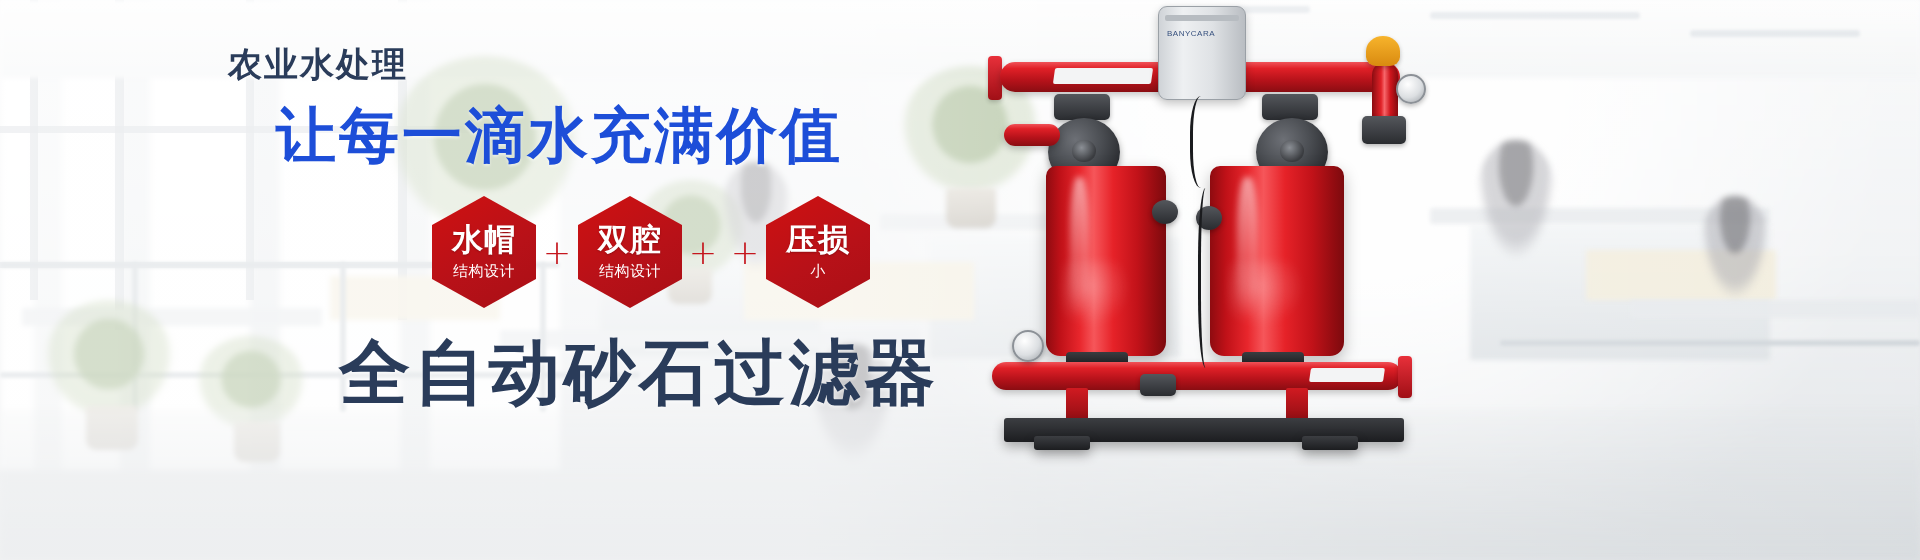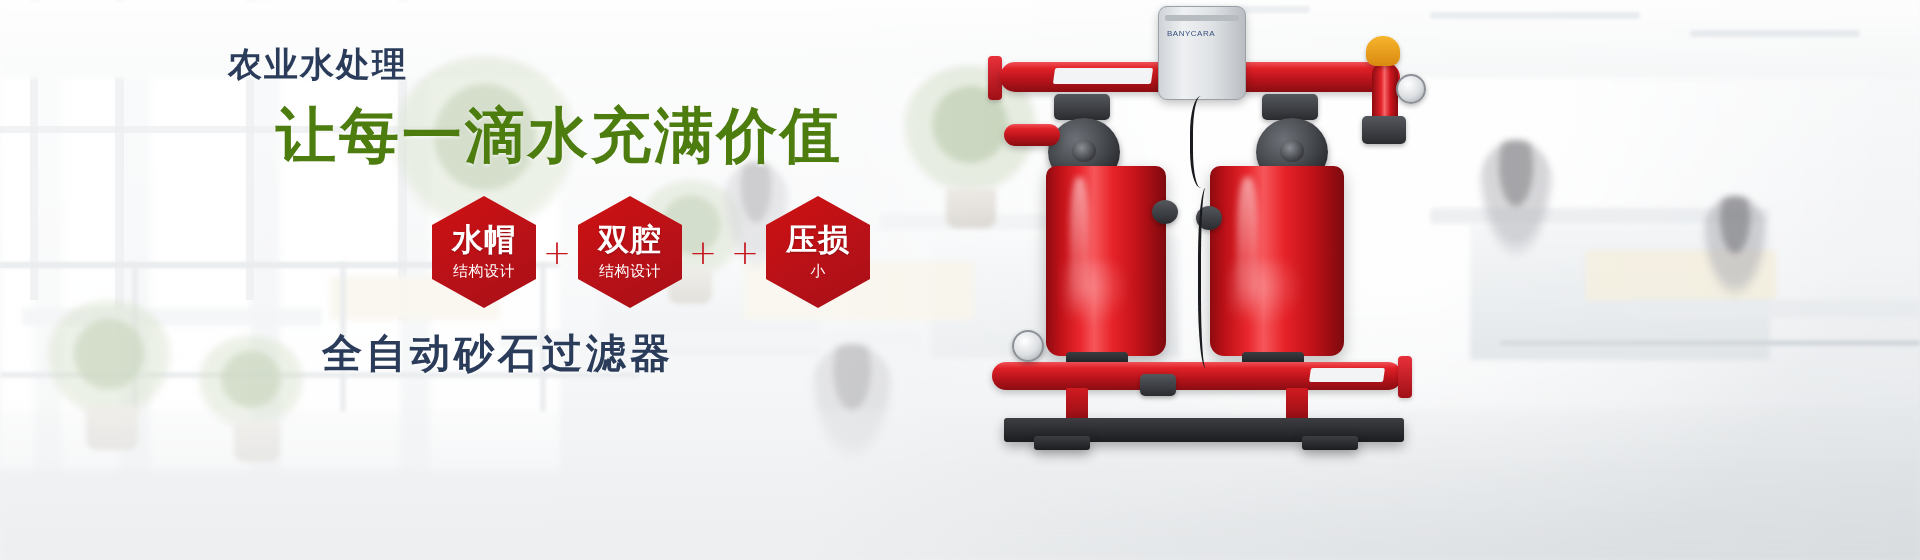"让每一滴水充满价值" .headline { color: #4d7c0f -> #1d4ed8 }
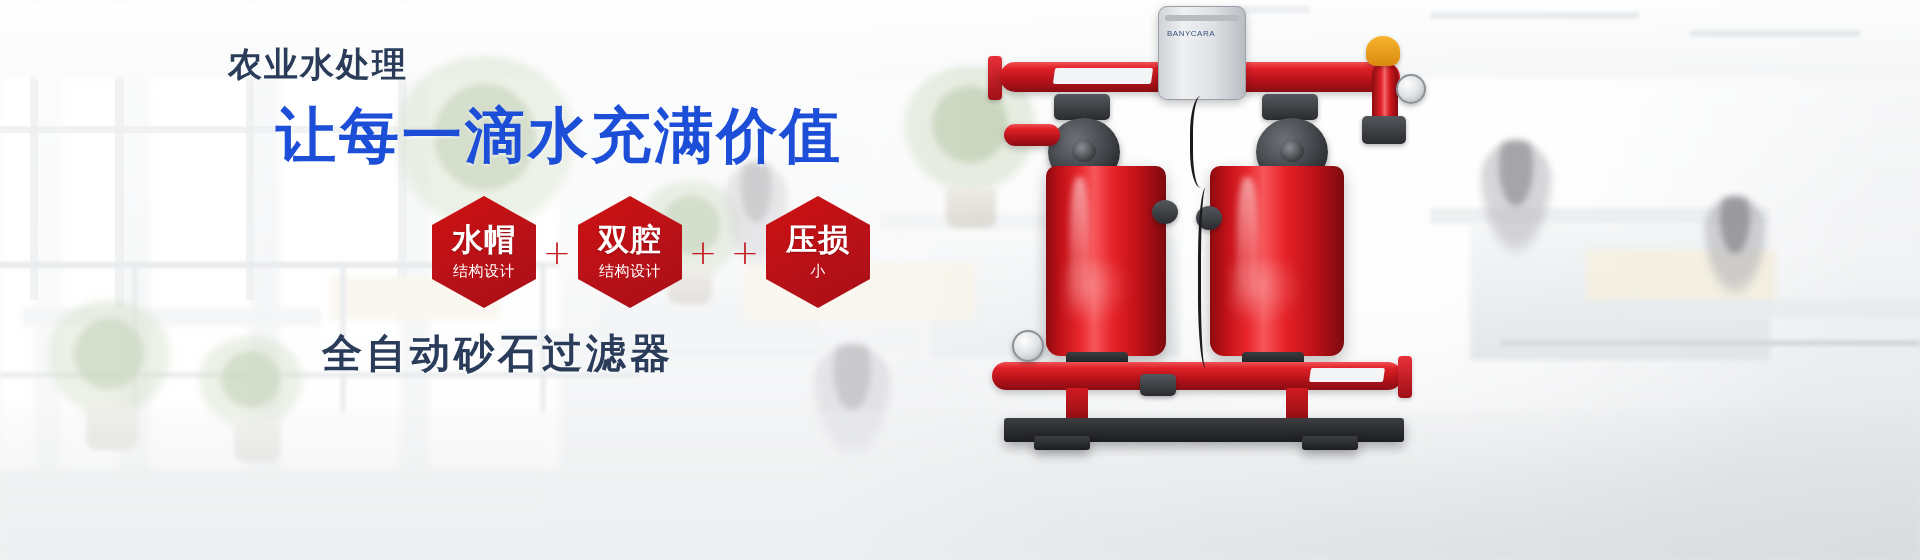"全自动砂石过滤器" .subhead { font-size: 40px -> 71px; left: 322px -> 339px }
